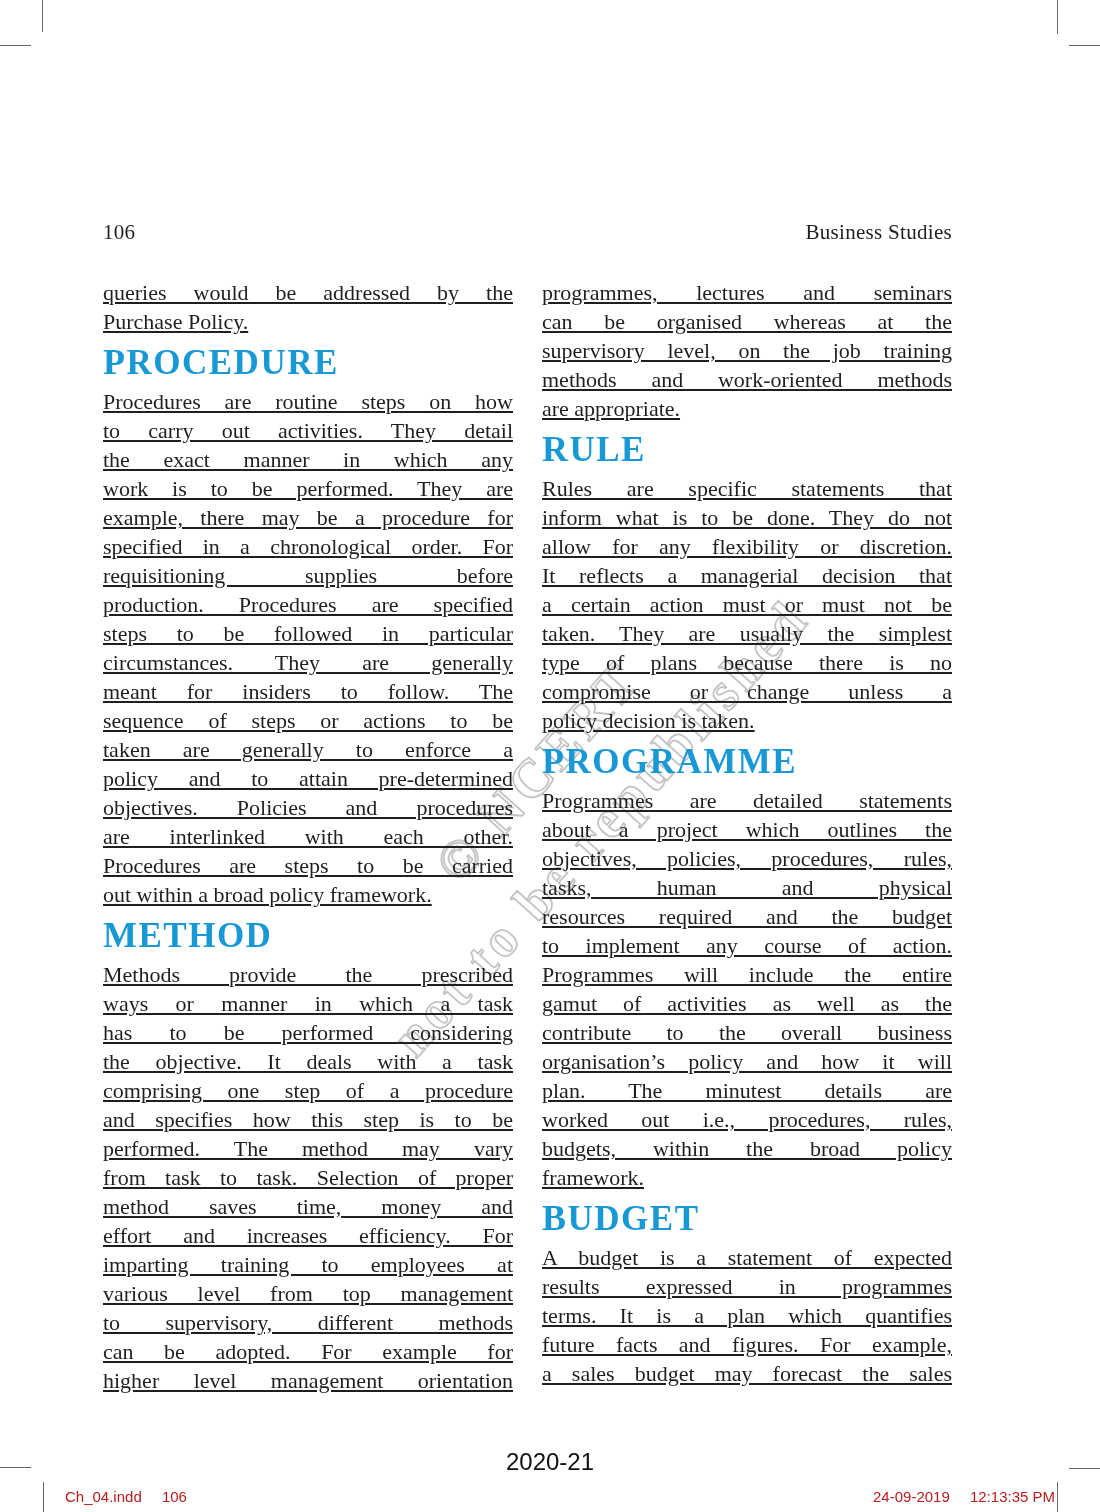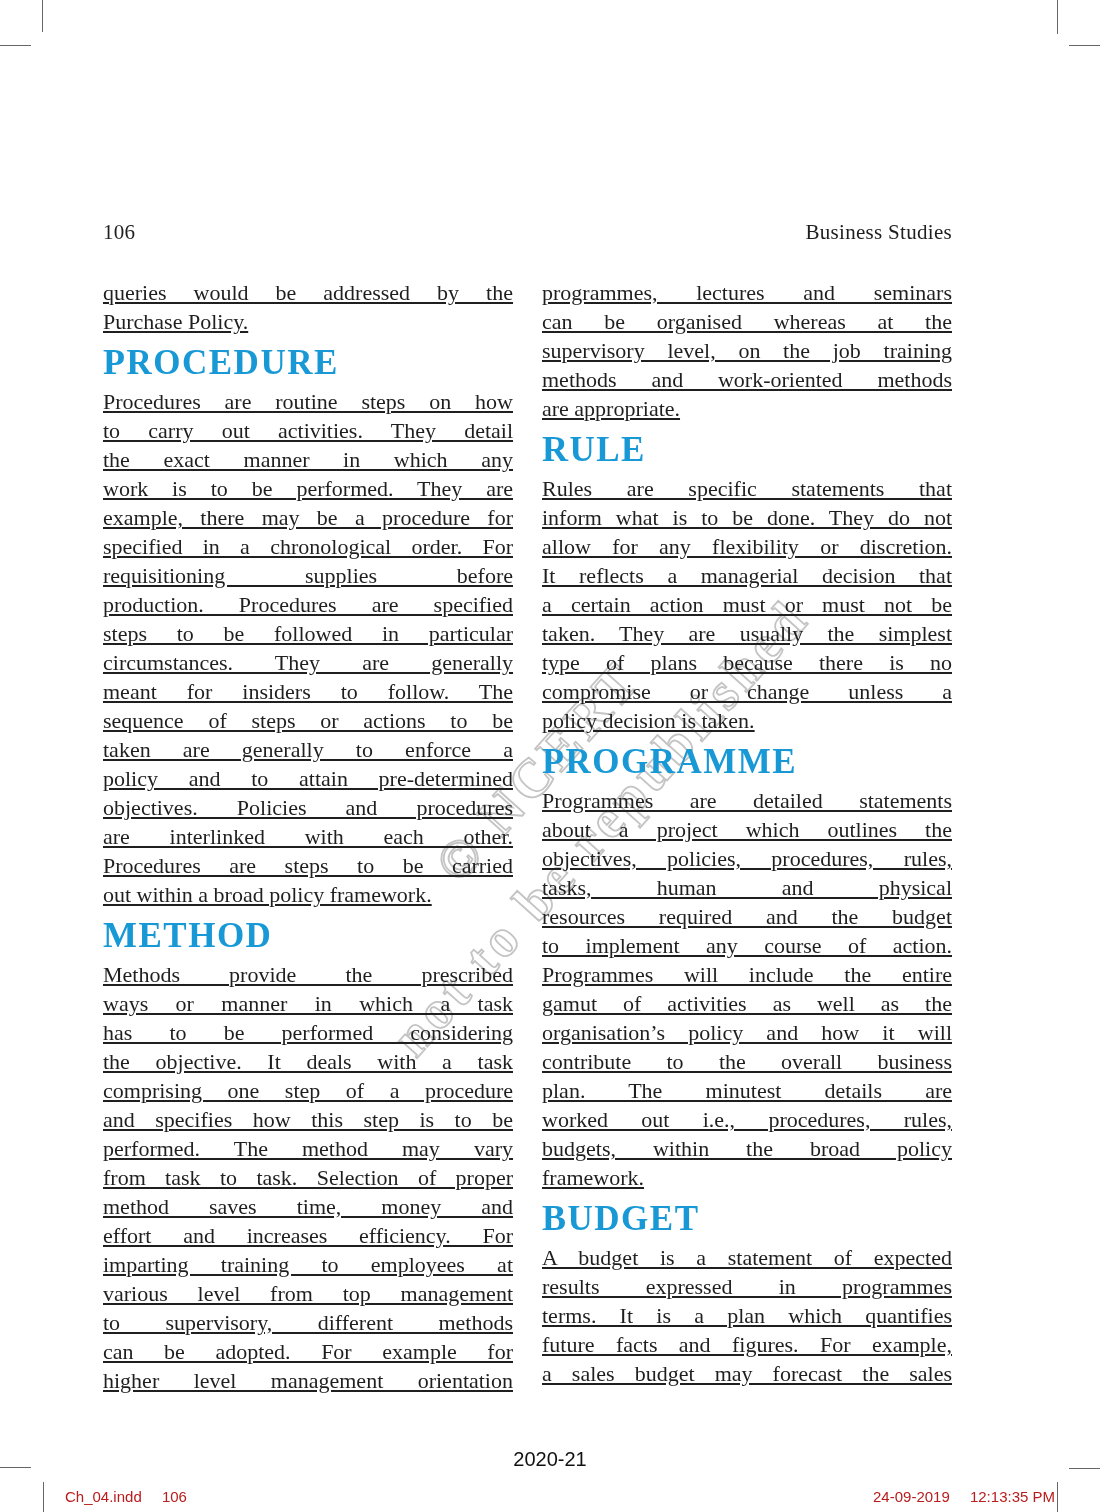"organisation’s policy and how it" div.line { order: before "contribute to the overall business" -> after "contribute to the overall business" }
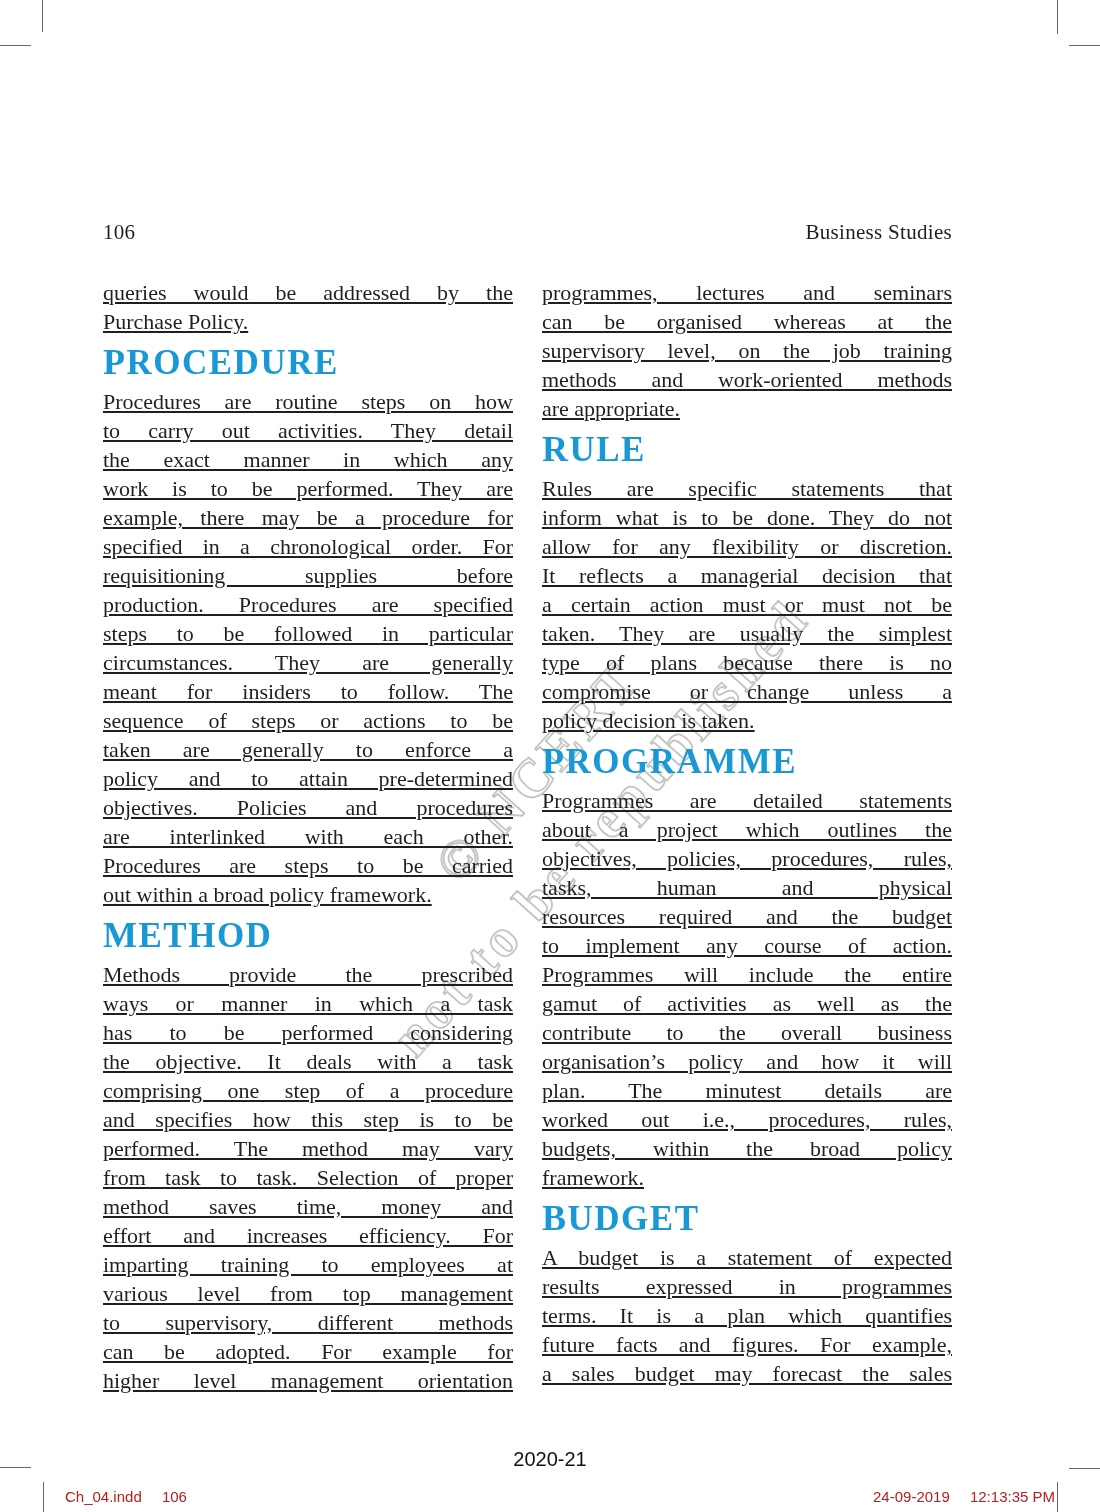"2020-21" .edition-year { font-size: 20px -> 24px }
